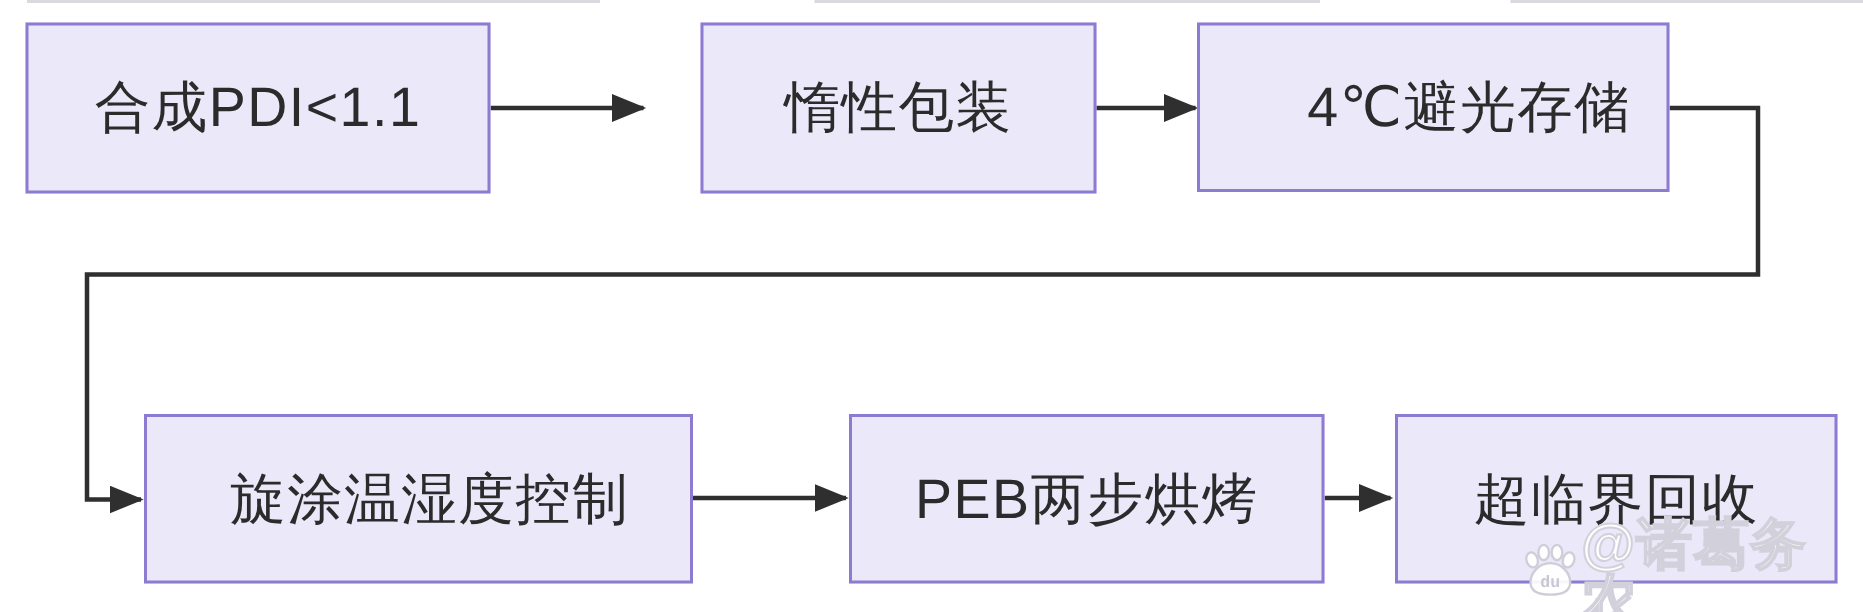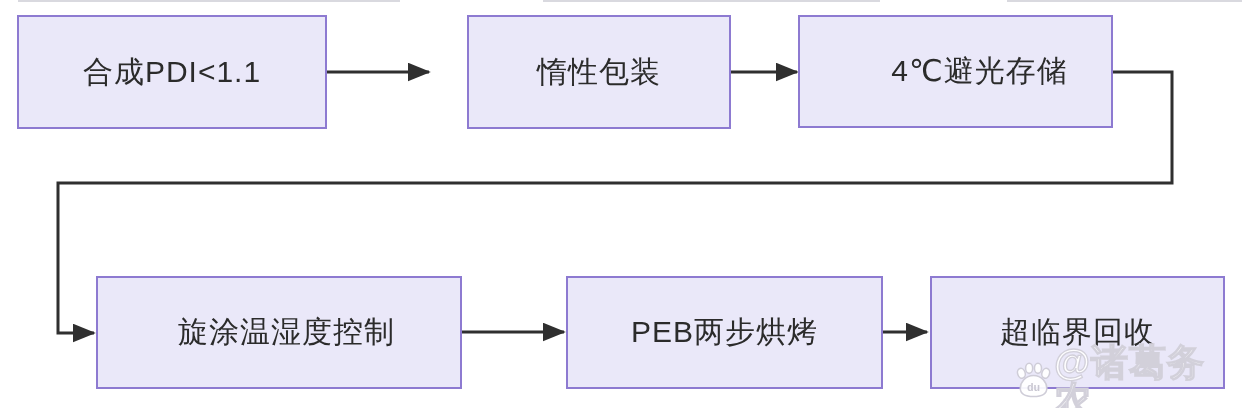"合成PDI<1.1" .flow-node { font-size: 30px -> 37px }
